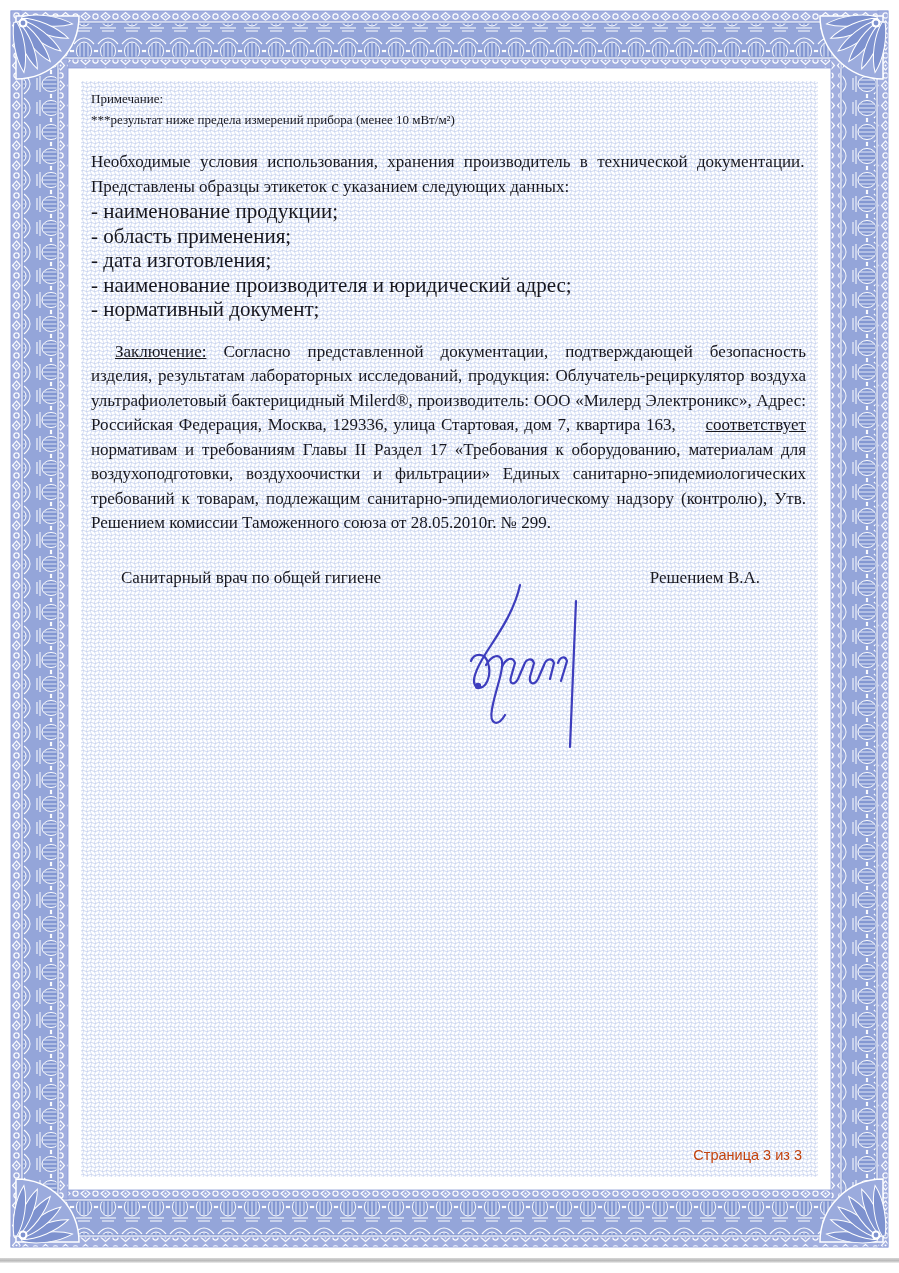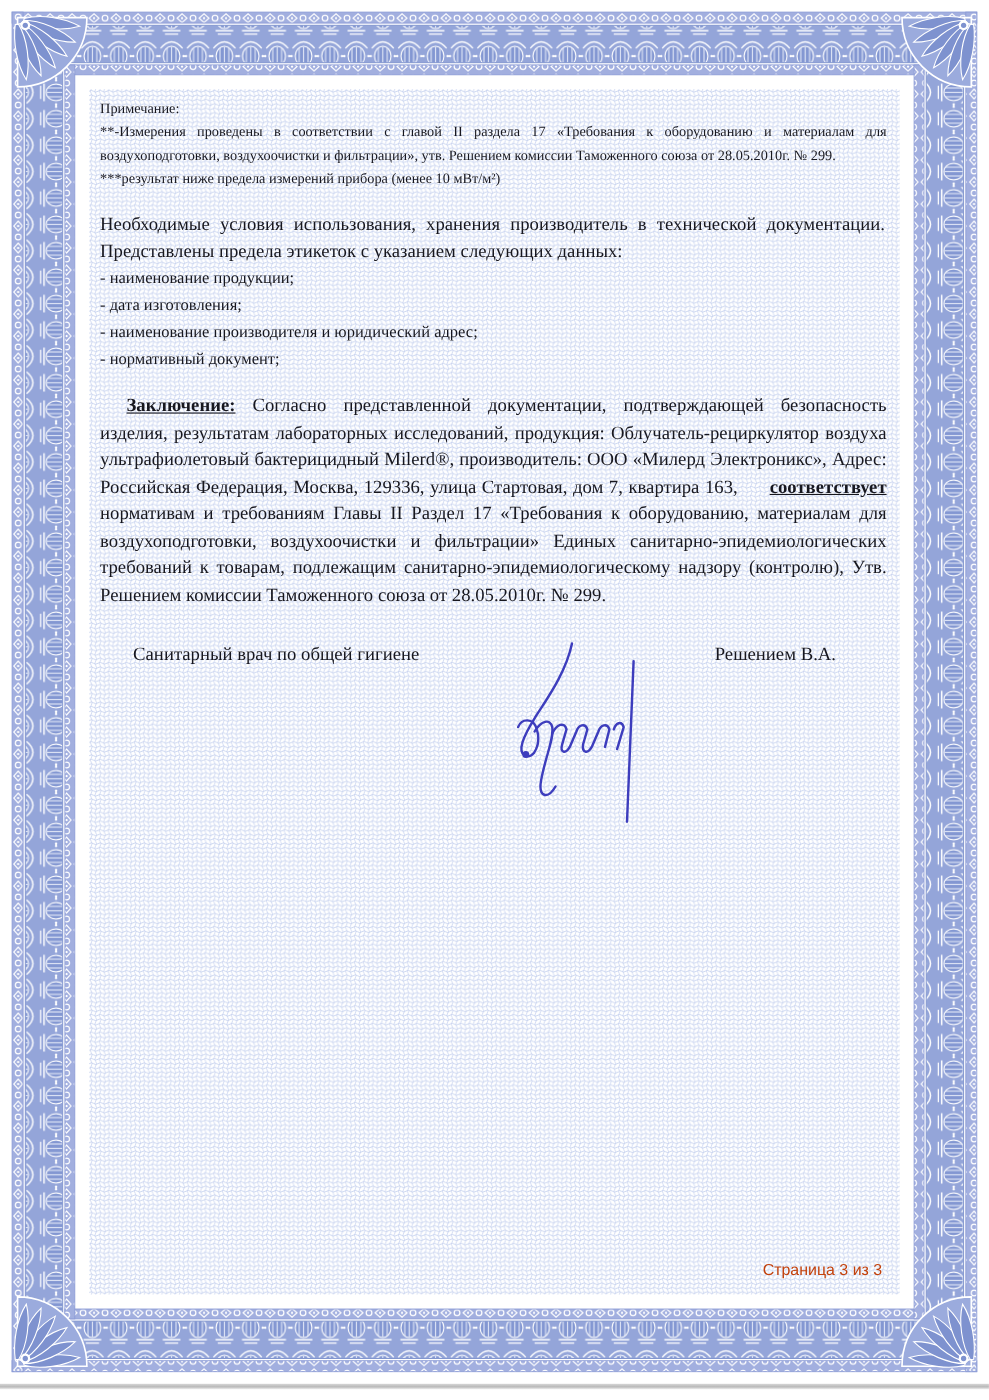"**-Измерения проведены в соответствии с" div { html: <div>**-Измерения проведены в соответствии с главой II раздела 17 «Требования к оборудованию и материалам для воздухоподготовки, воздухоочистки и фильтрации», утв. Решением комиссии Таможенного союза от 28.05.2010г. № 299.</div> -> none }
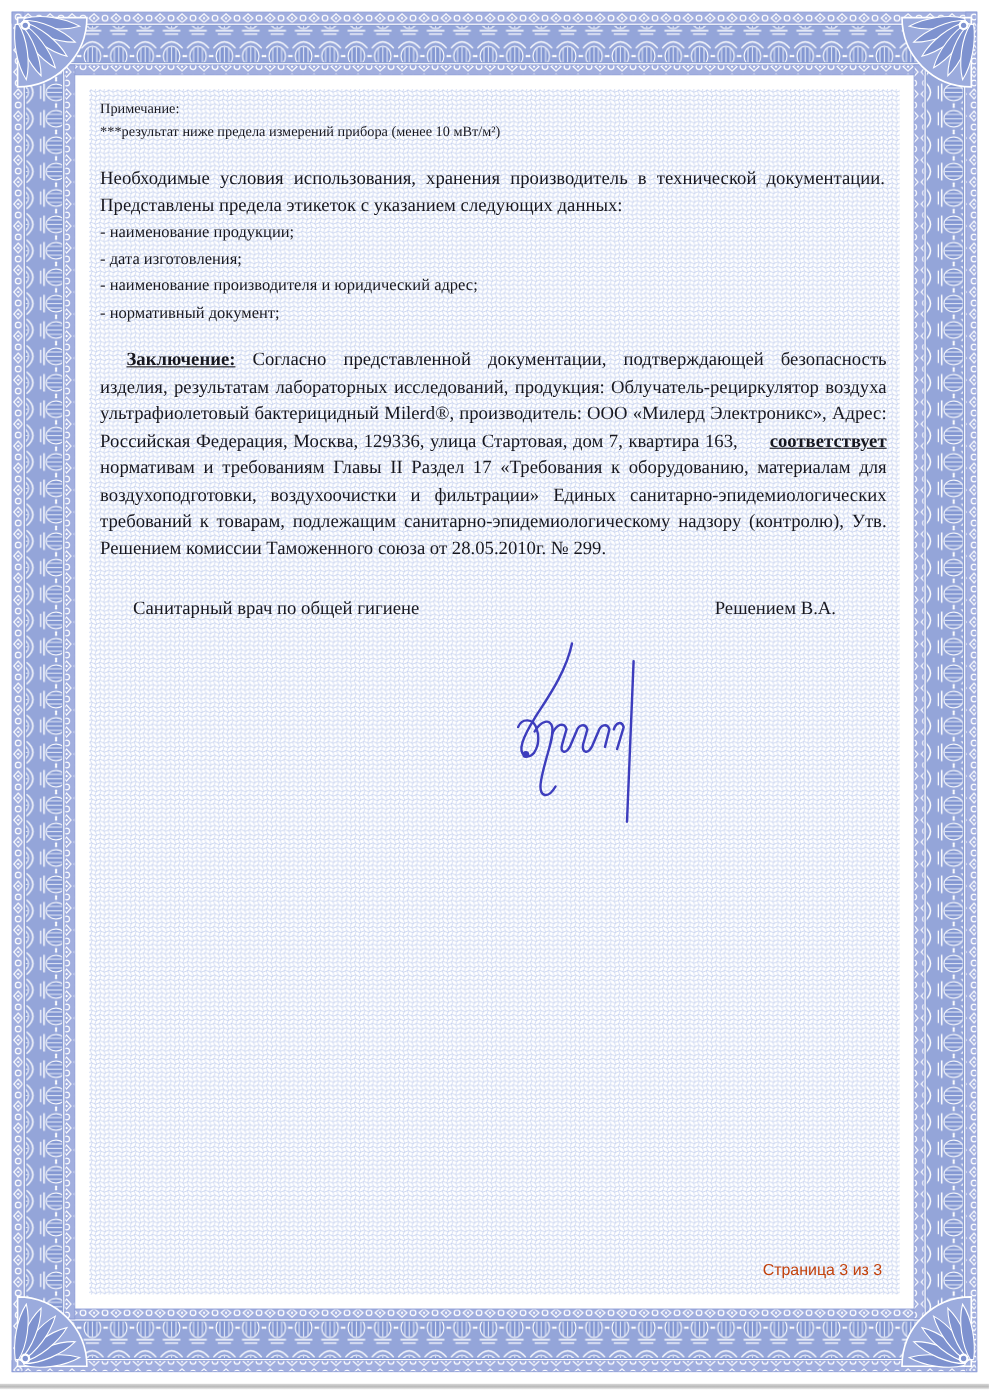"Представлены предела этикеток с" p.para { text: предела -> образцы }
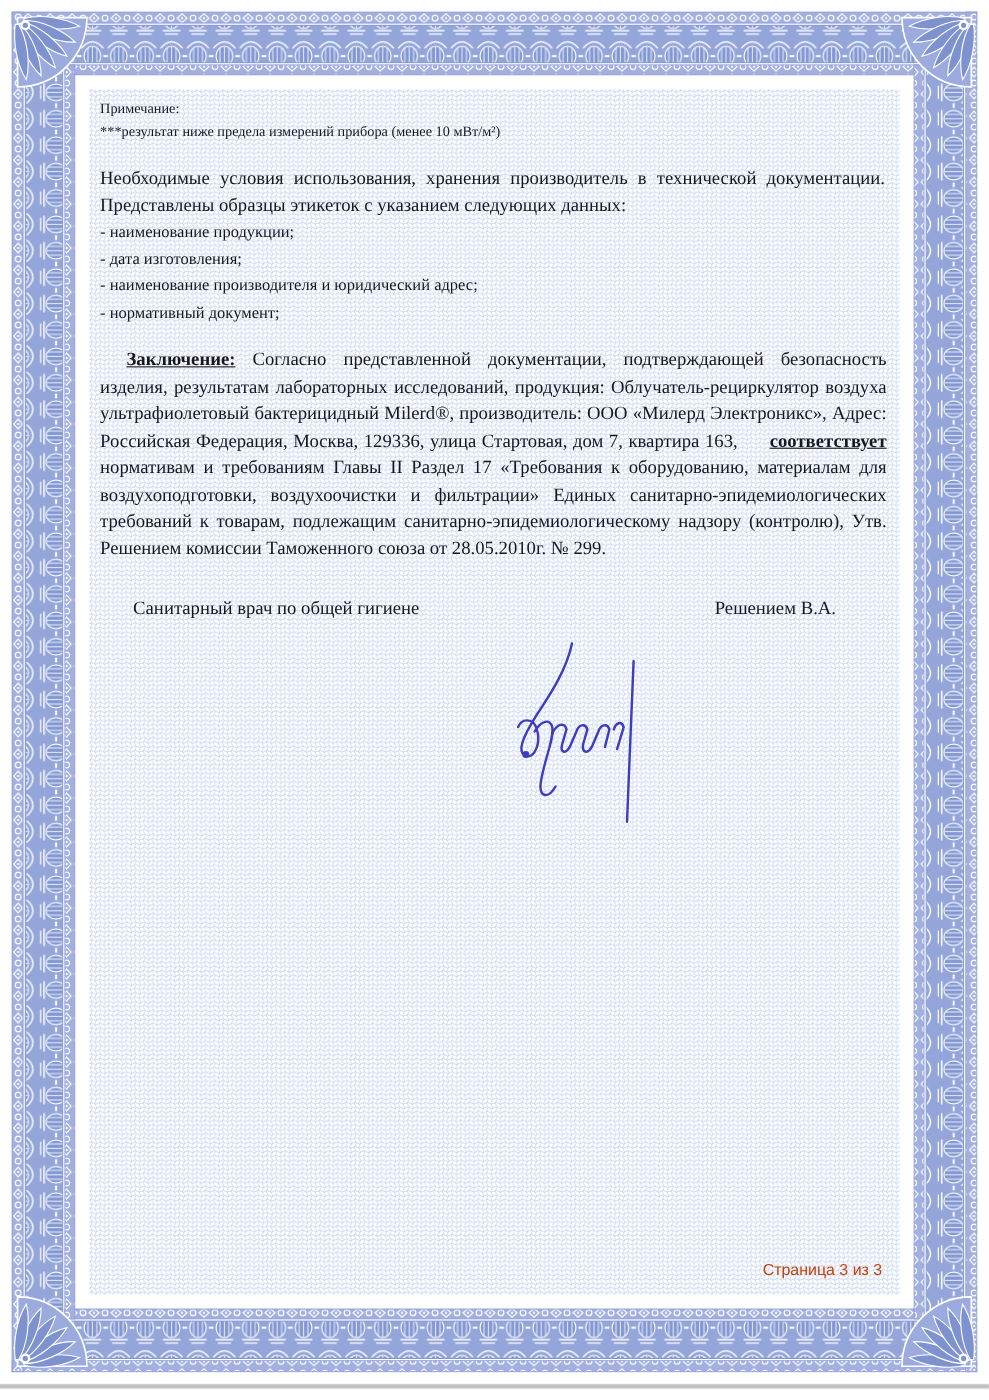"- наименование продукции;" .label-item { font-size: 15px -> 21px }
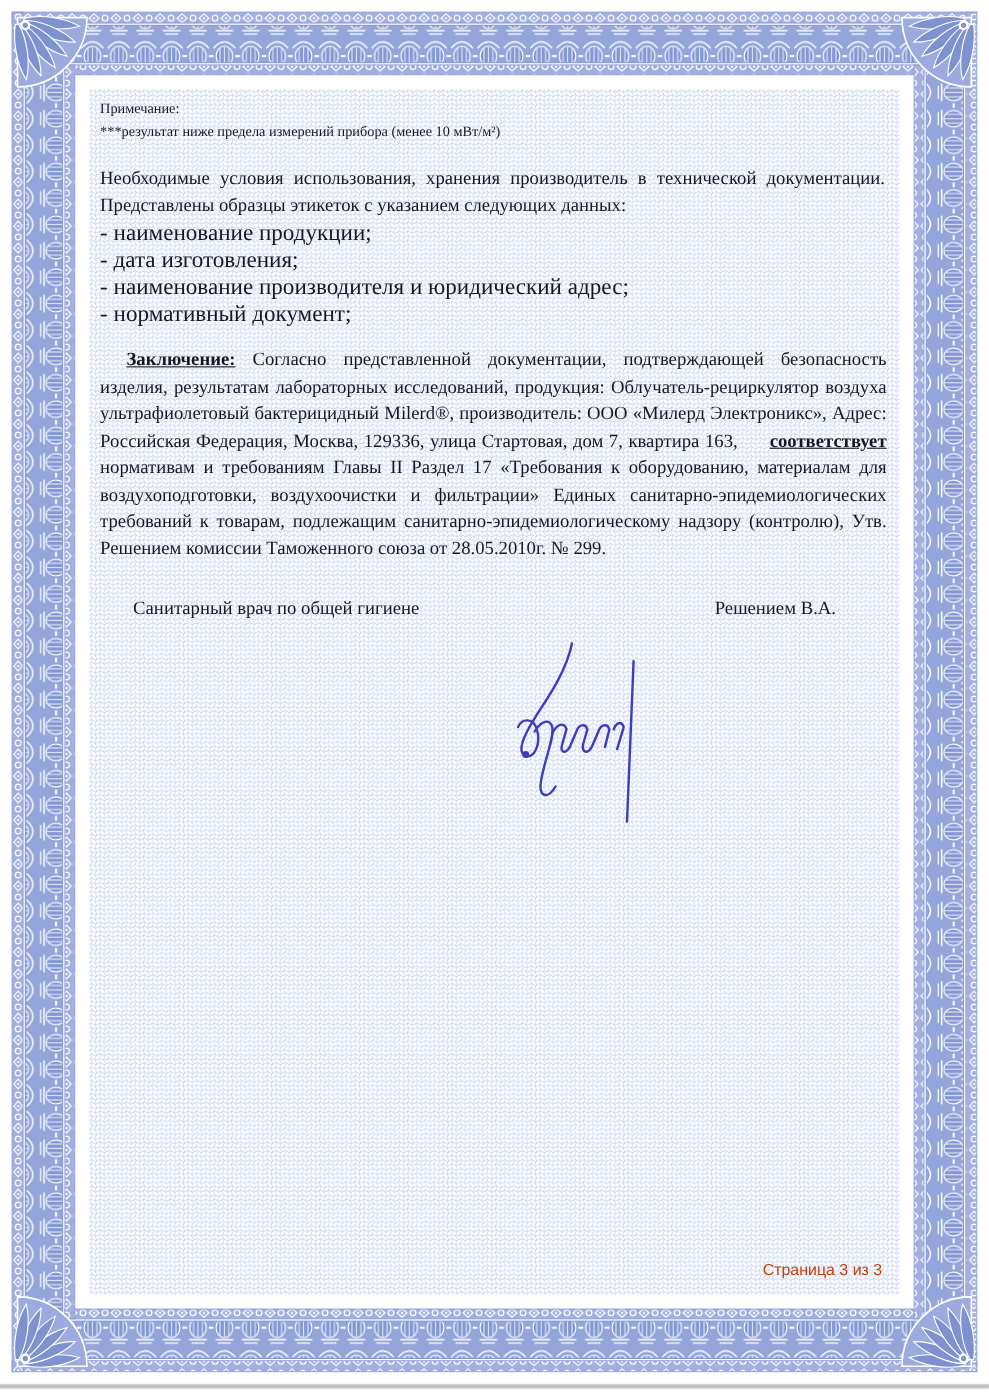"- область применения;" div.label-item { html: none -> <div>- область применения;</div> }
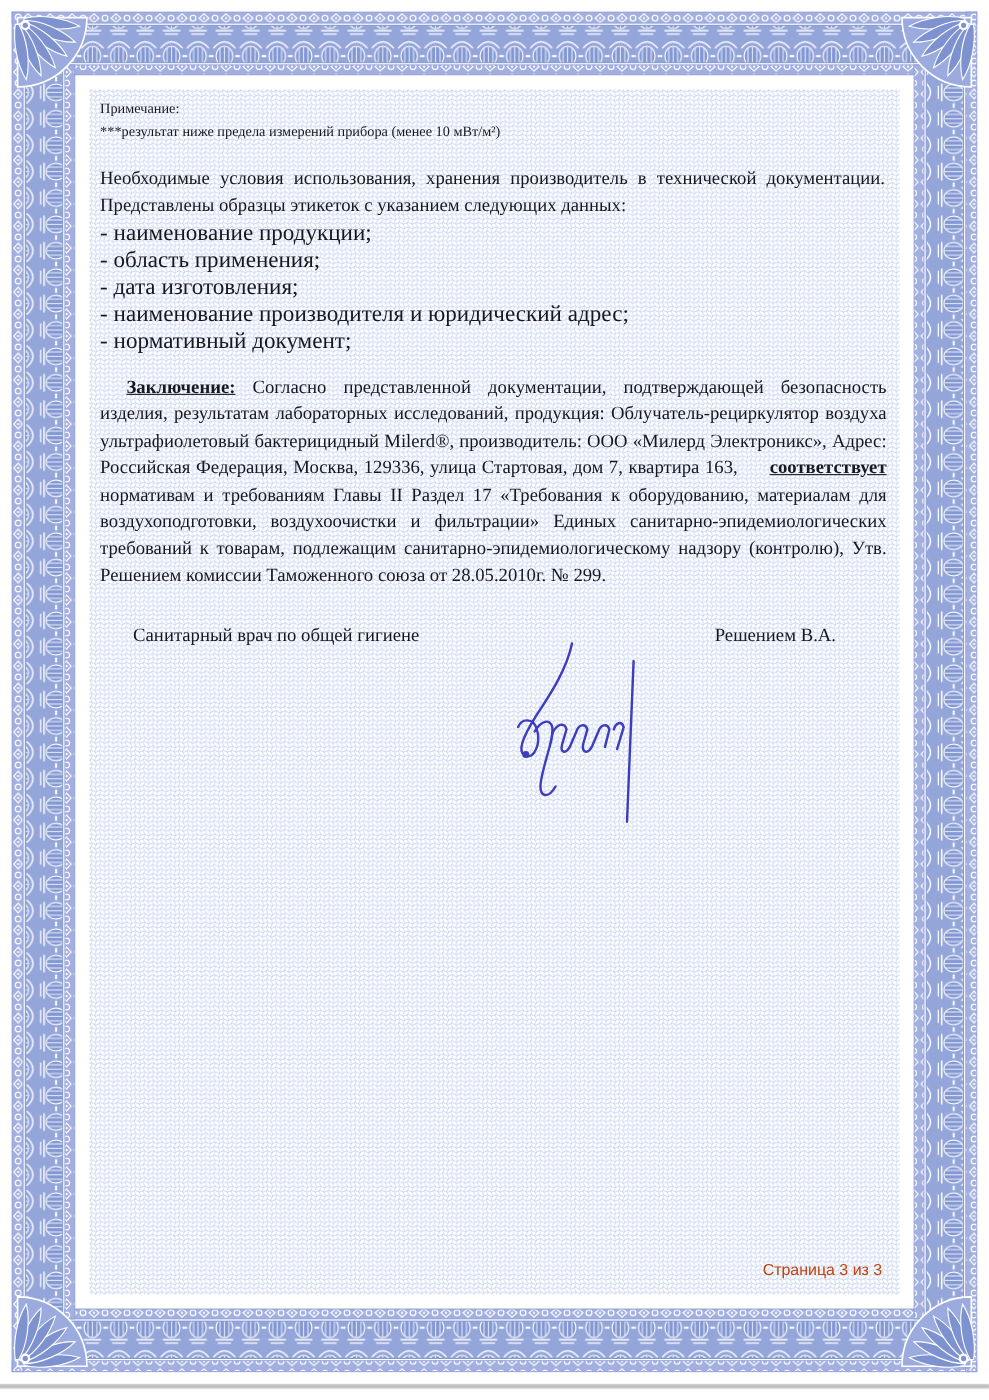"Заключение:" .bu { font-weight: bold -> normal }
